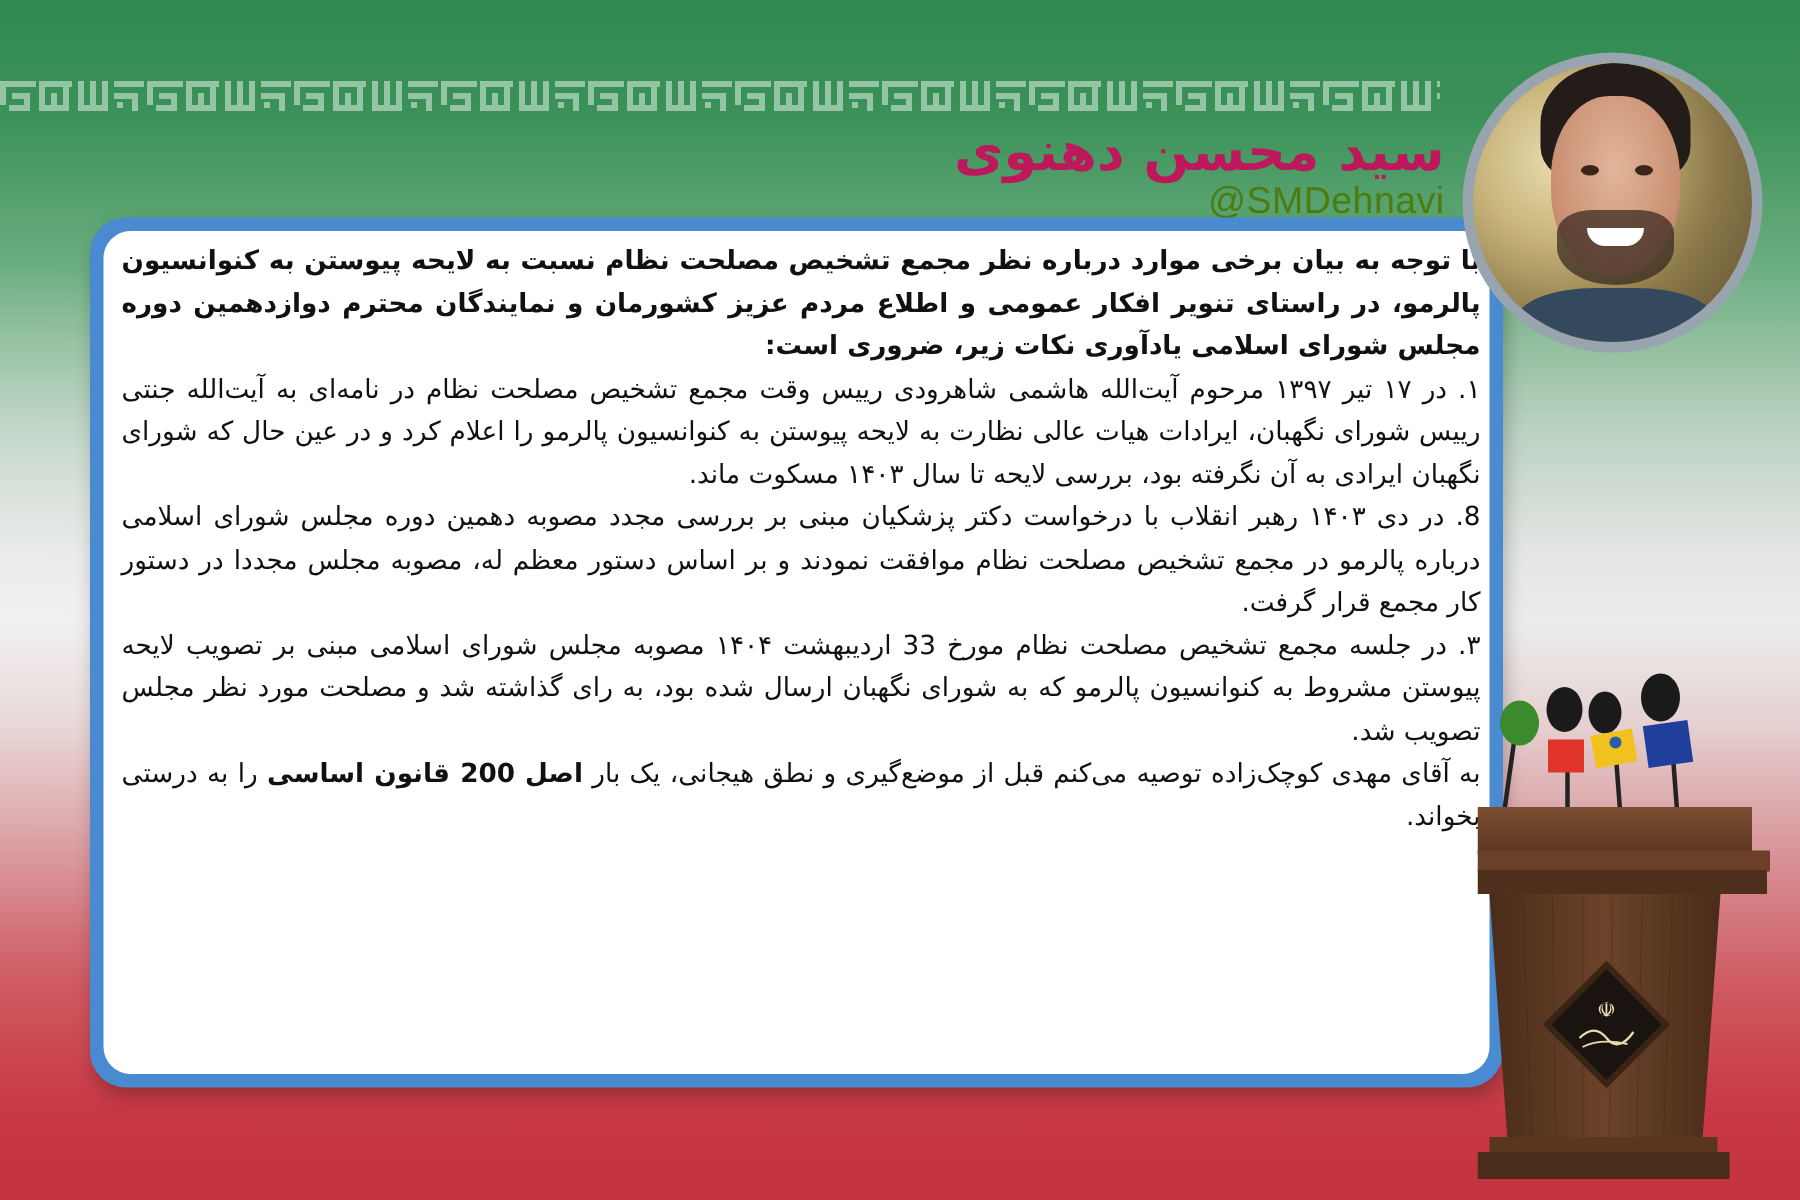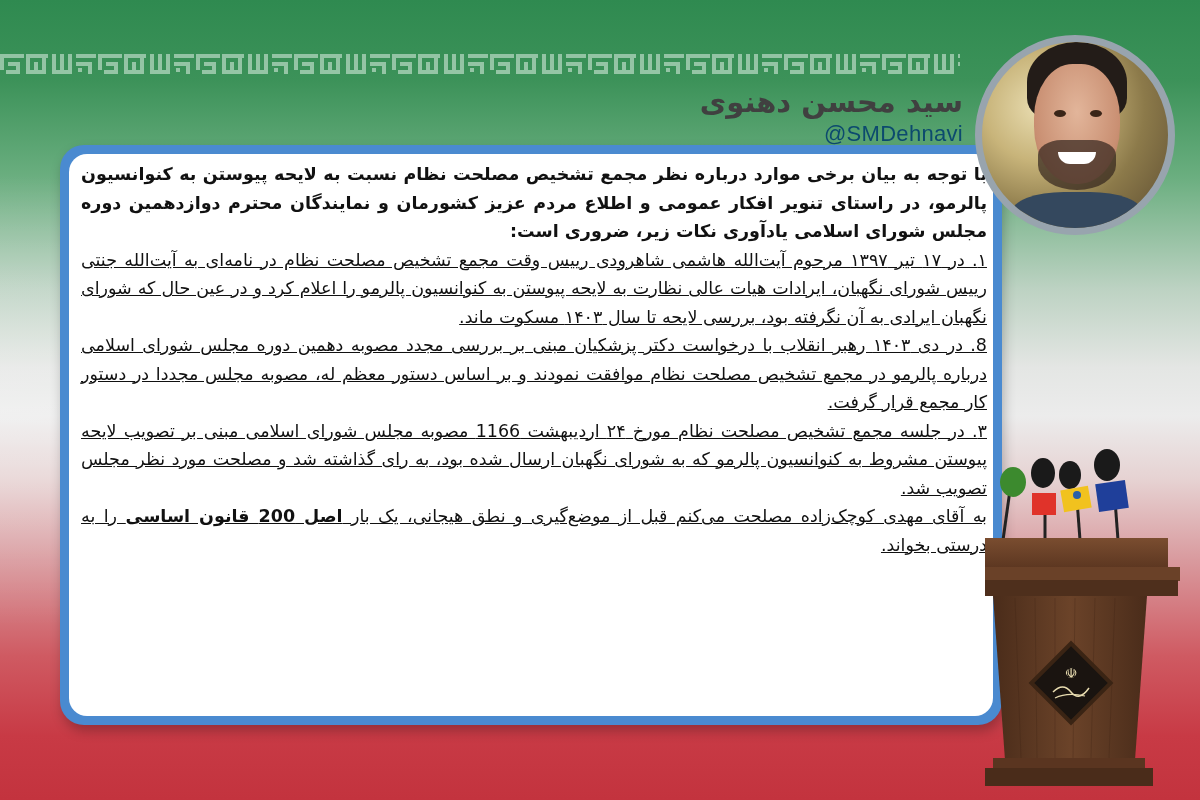"سید محسن دهنوی" .name { color: #404040 -> #be185d; font-size: 29px -> 36px }
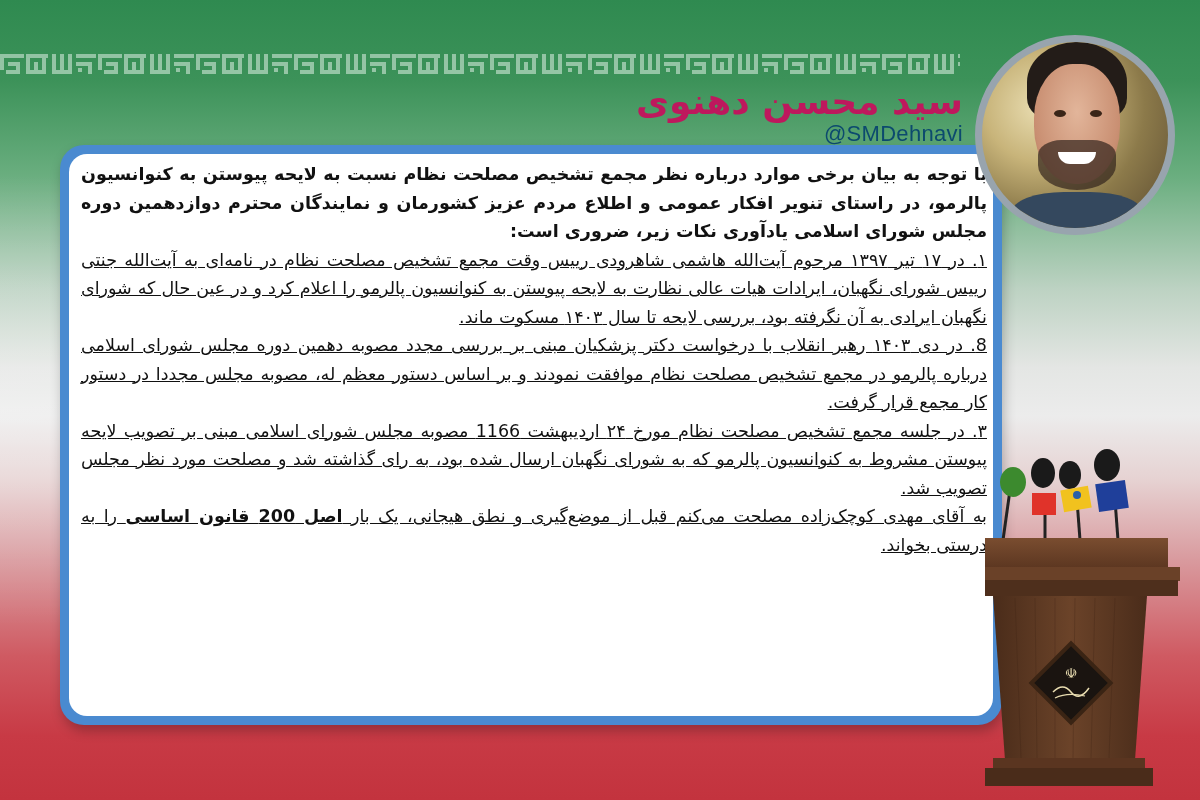"@SMDehnavi" .handle { color: #0c4a6e -> #4d7c0f; font-size: 22px -> 25px }
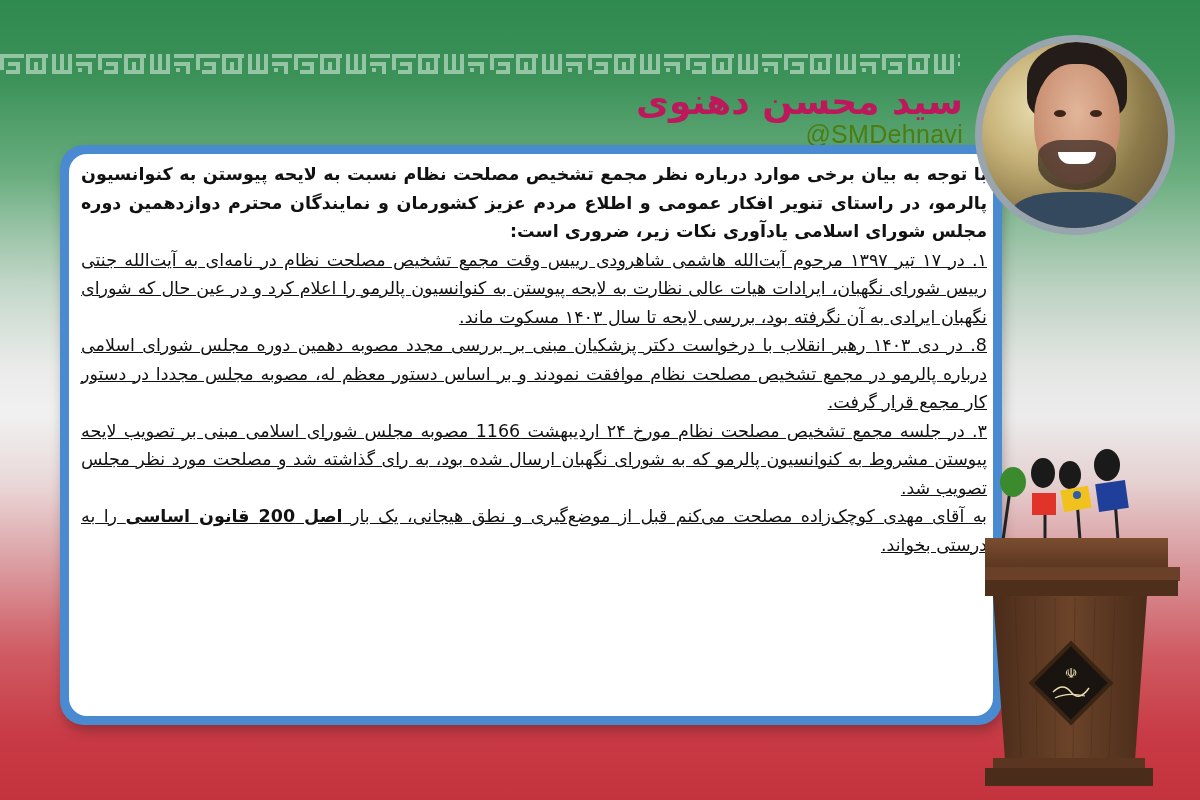"۱. در ۱۷ تیر ۱۳۹۷" .content .normal { text-decoration: underline -> none }
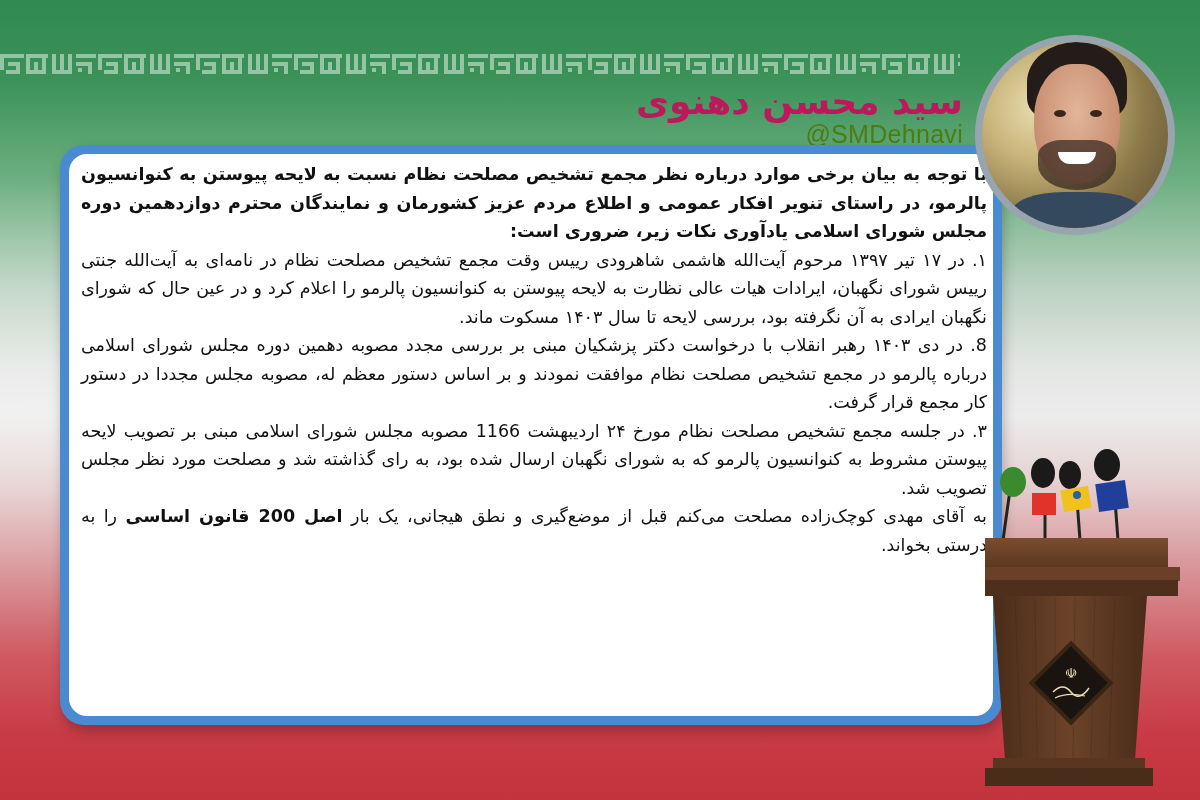"۳. در جلسه مجمع تشخیص" p.normal { text: ۲۴ اردیبهشت 1166 -> 33 اردیبهشت ۱۴۰۴ }
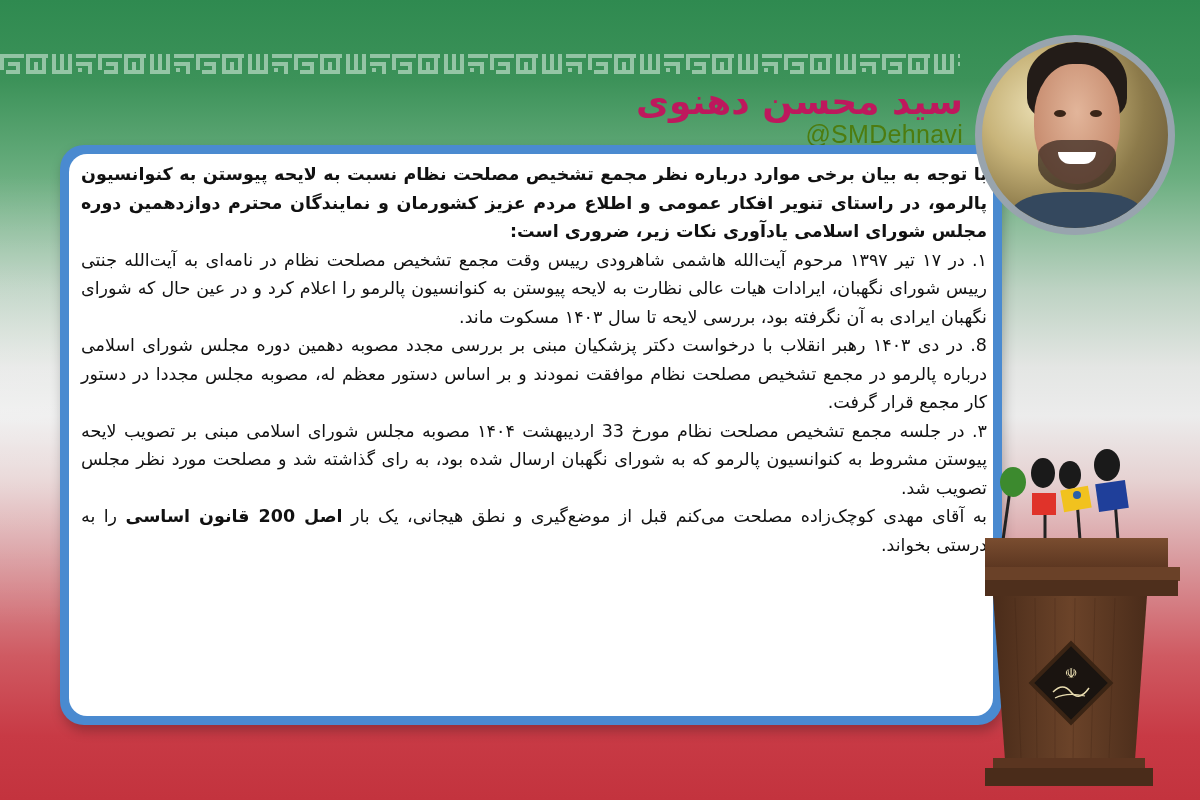"به آقای مهدی کوچک‌زاده مصلحت" span { text: مصلحت -> توصیه }
